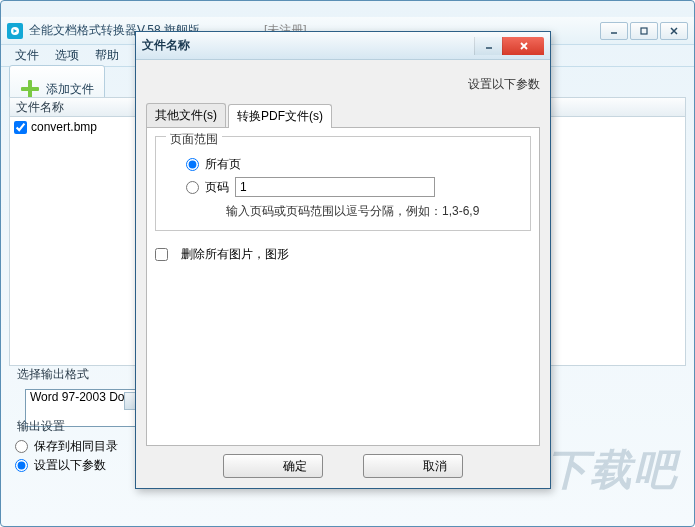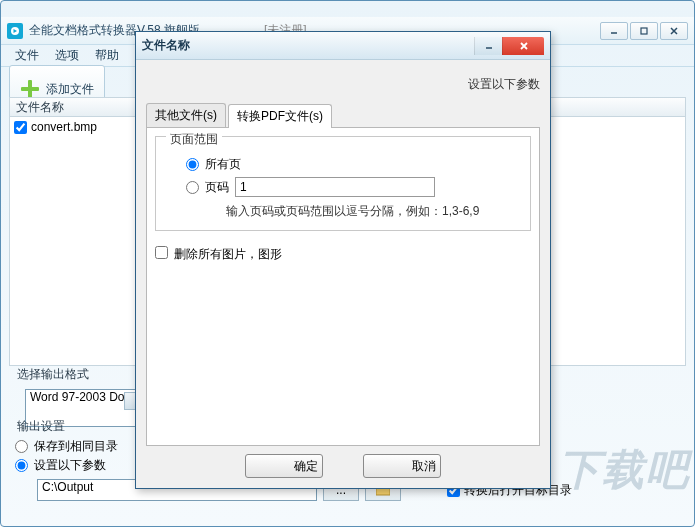"删除所有图片，图形" .chk-simple { align-items: flex-start -> center; gap: 6px -> 13px }
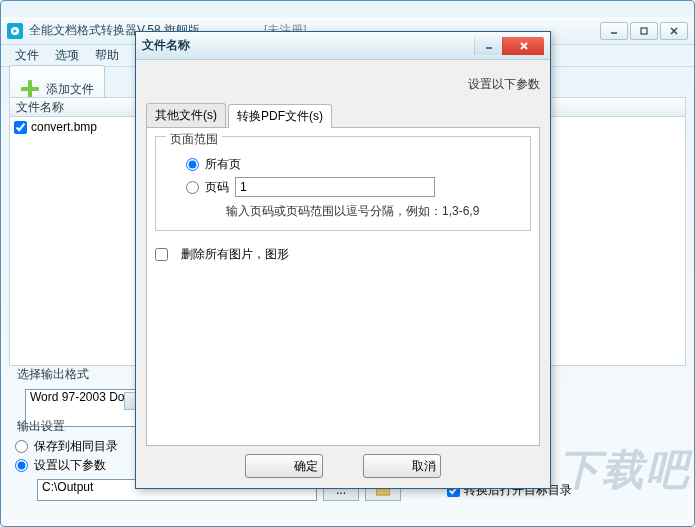"确定" .dlg-btn { width: 78px -> 100px }
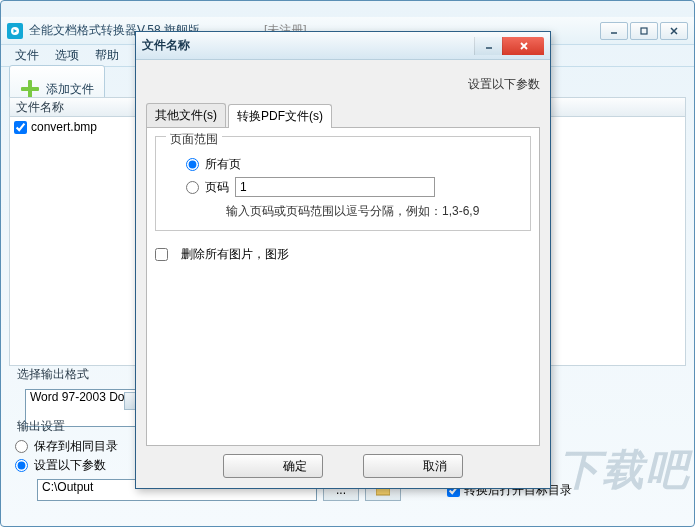"C:\Output" div.path-row { html: <div> <div><span>C:\Output</span></div> <div> <span>...</span> </div> <div> <svg> <path></path> </svg> </div> <div> <input> <span>转换后打开目标目录</span> </div> </div> -> none }
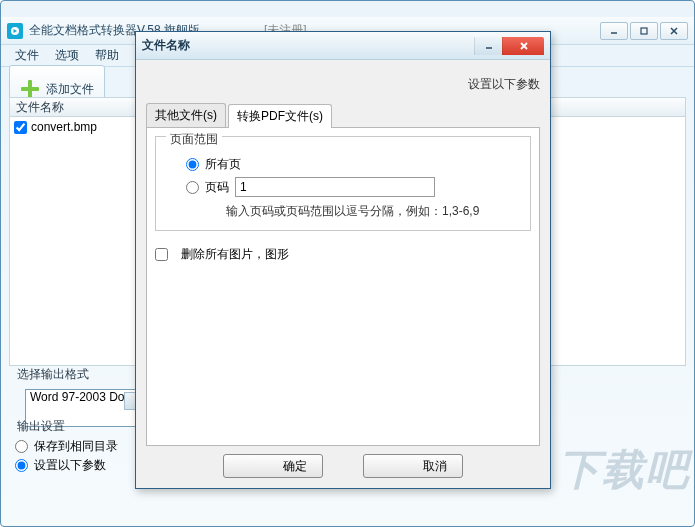"下载吧" .watermark { right: 4px -> 16px }
